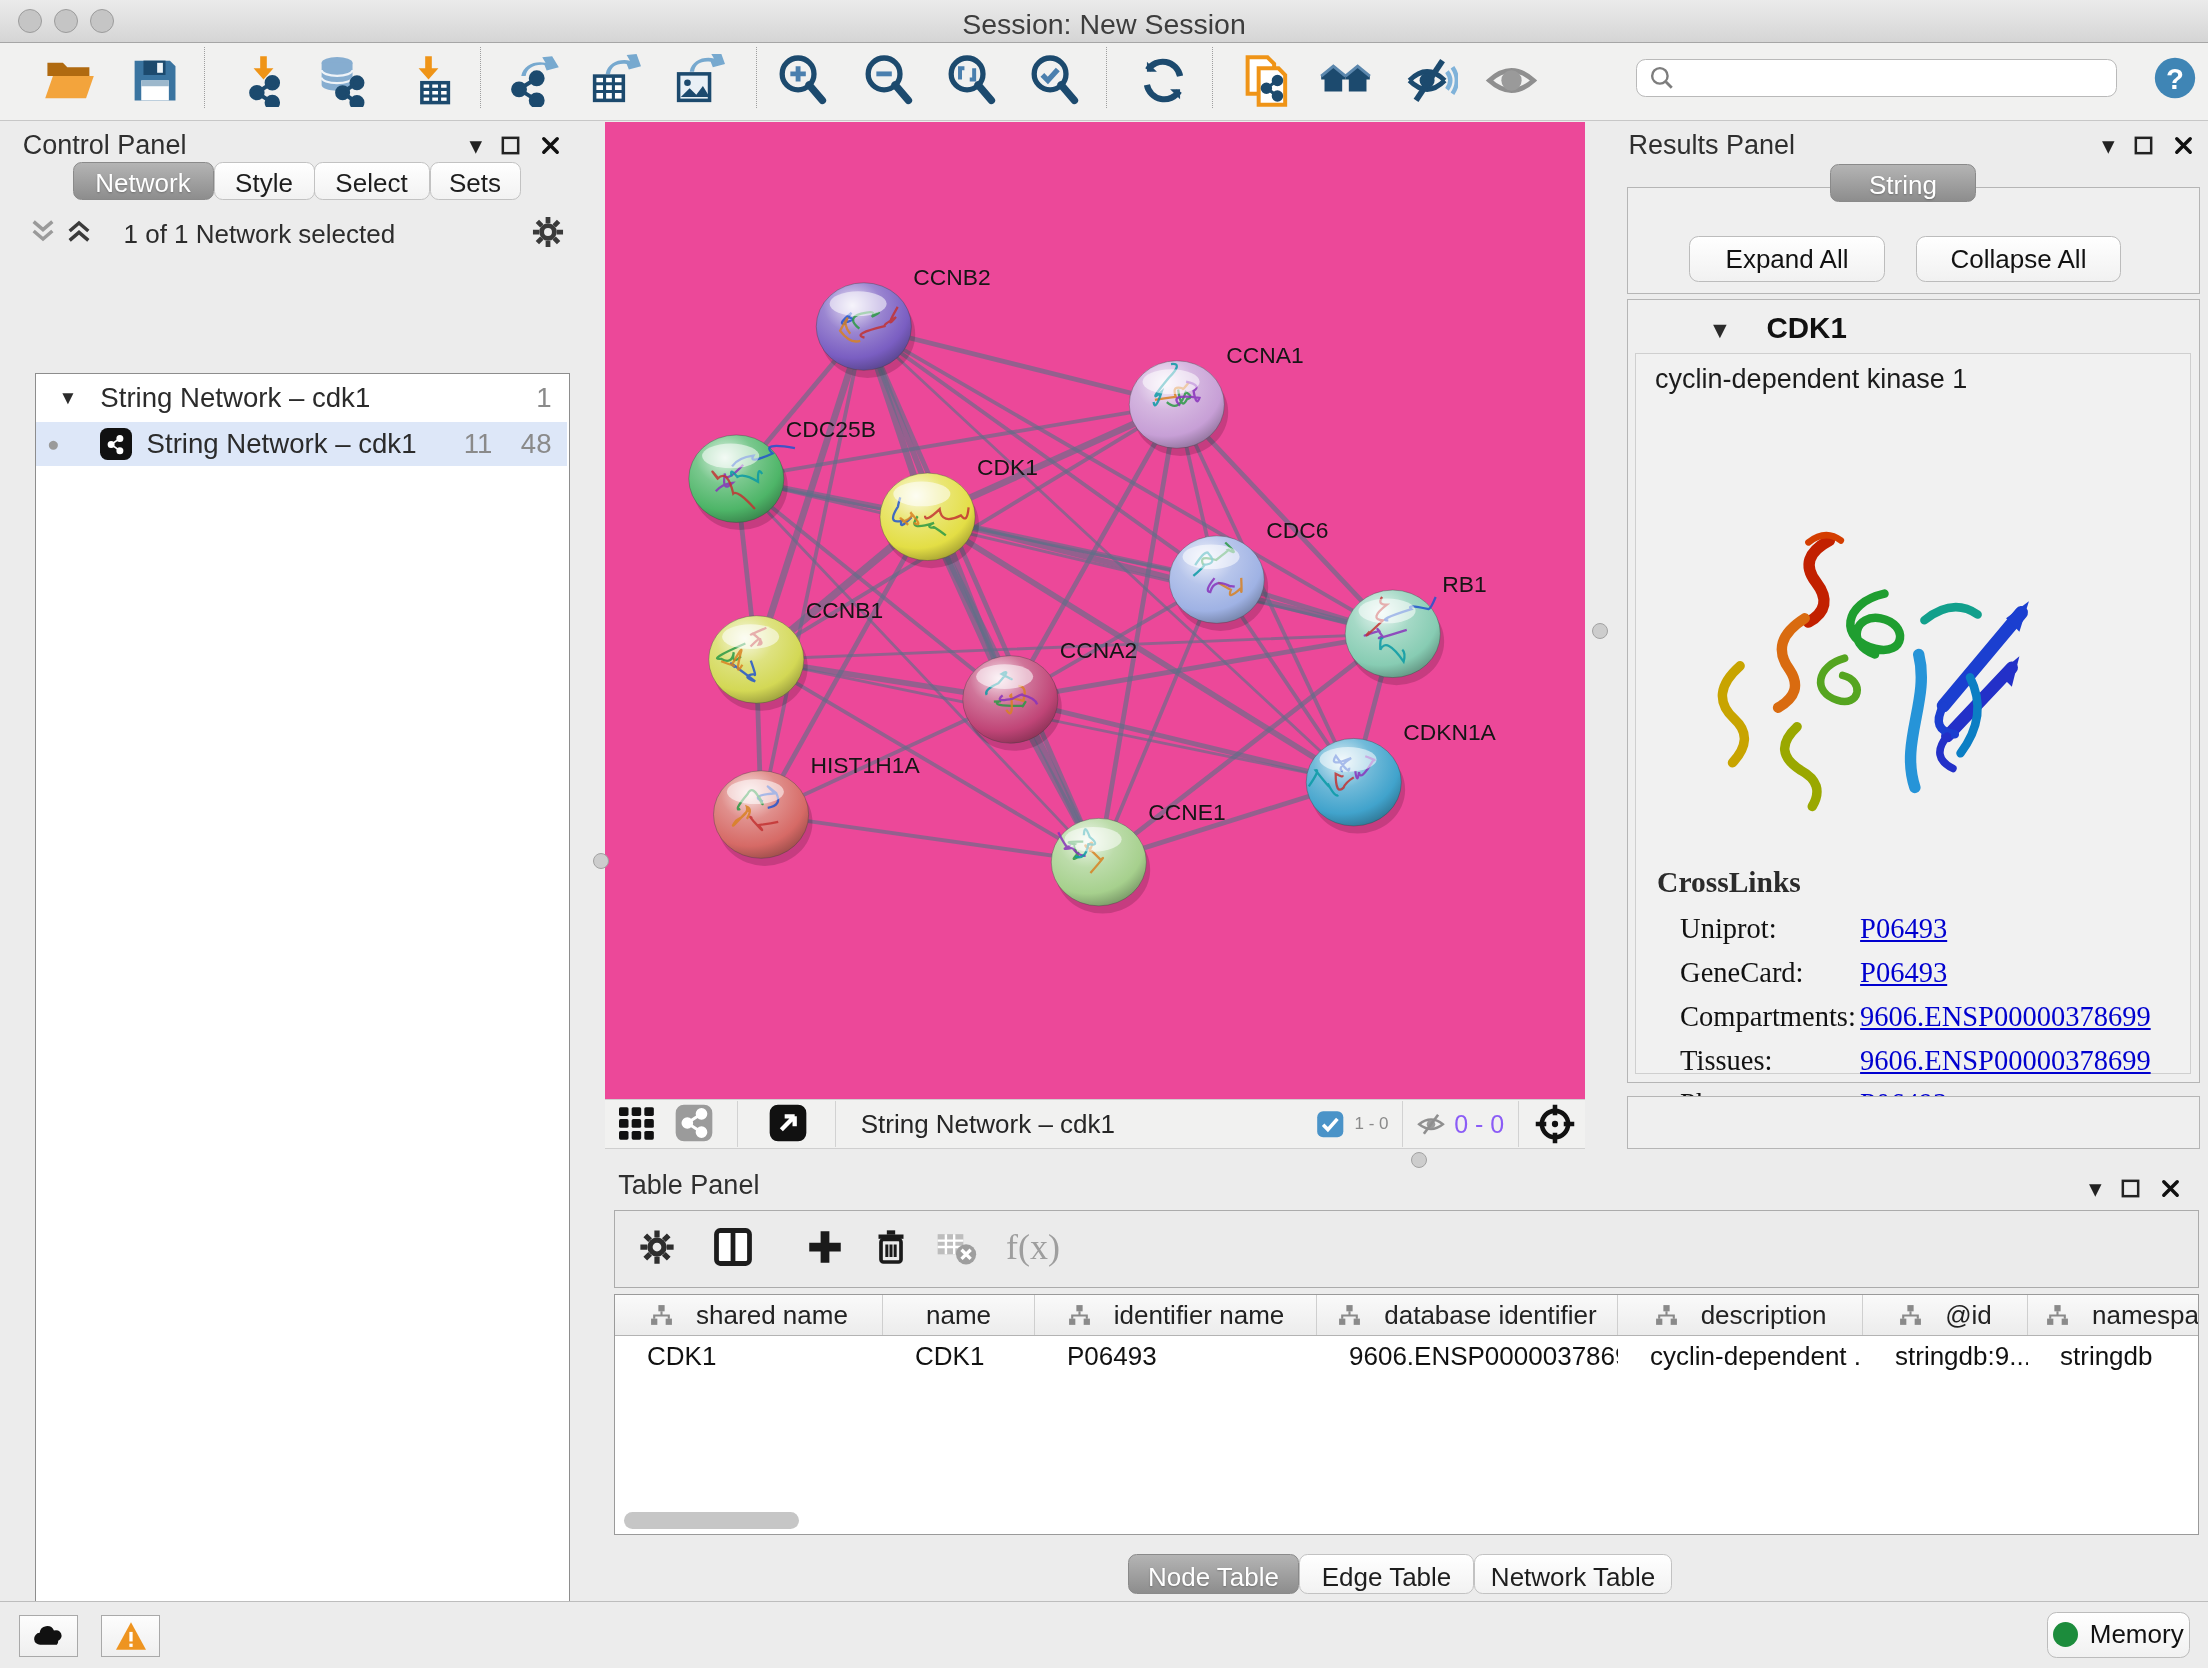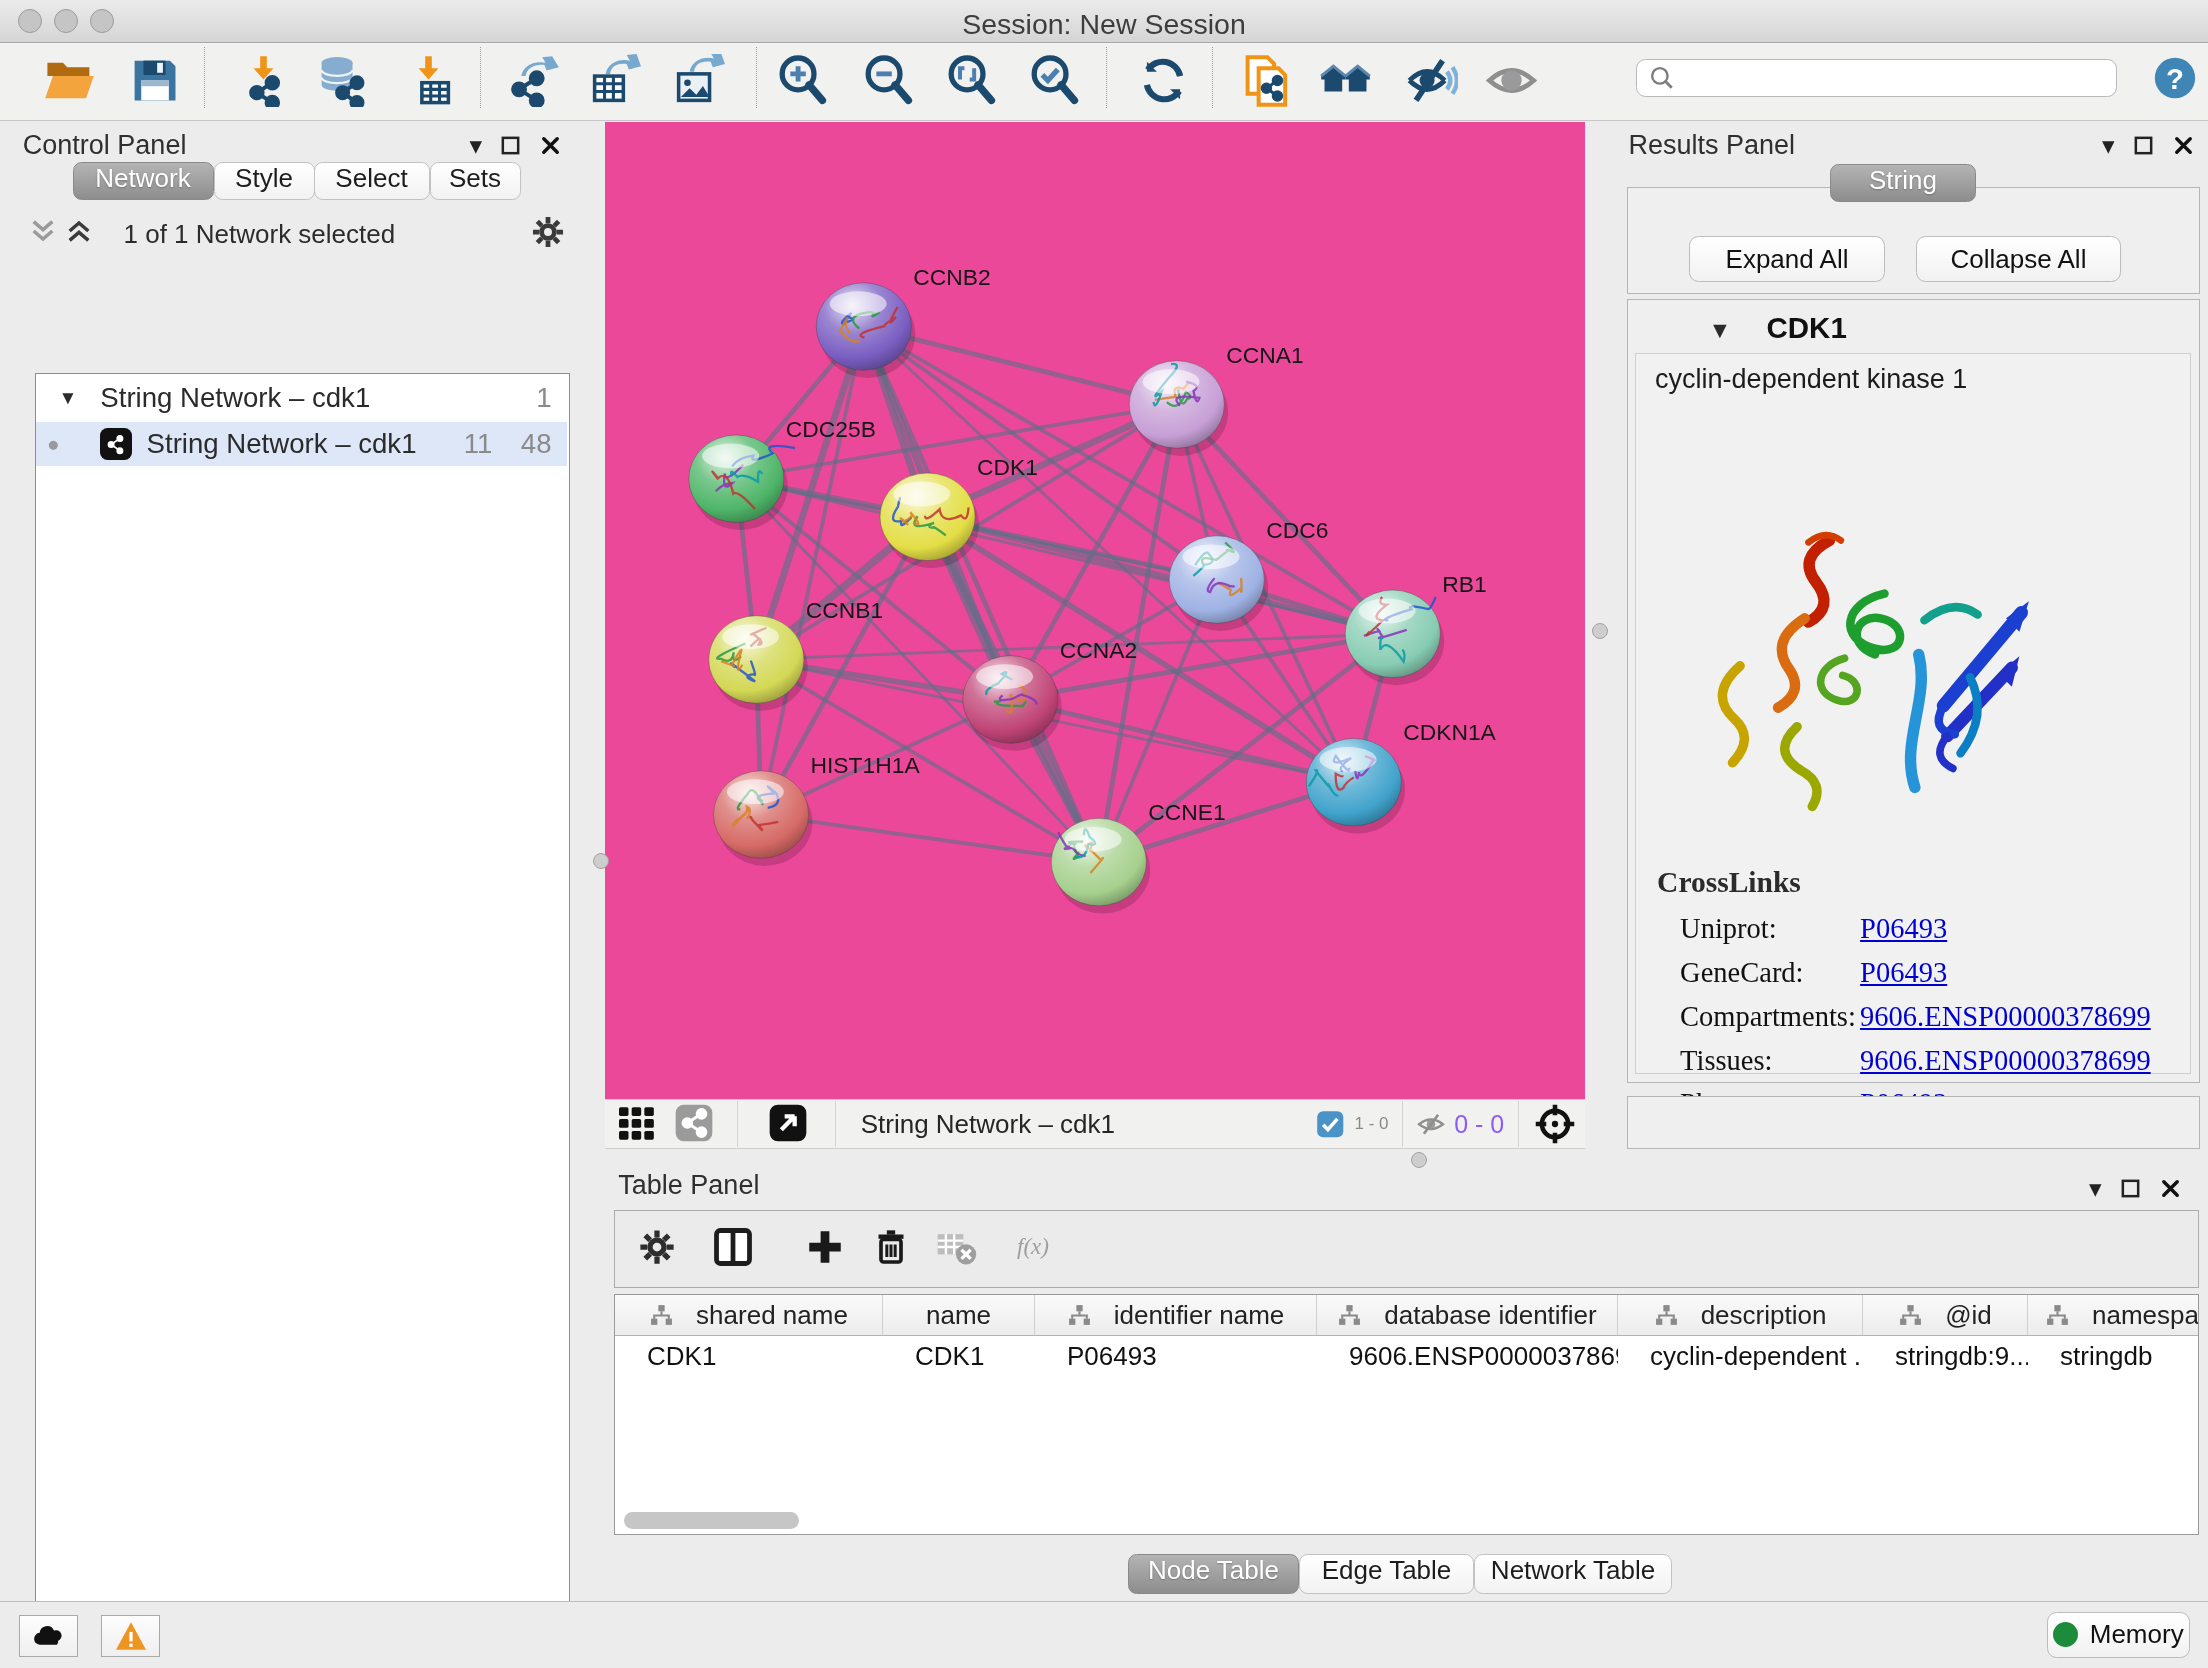"Network" .tab { align-items: flex-start -> flex-end }
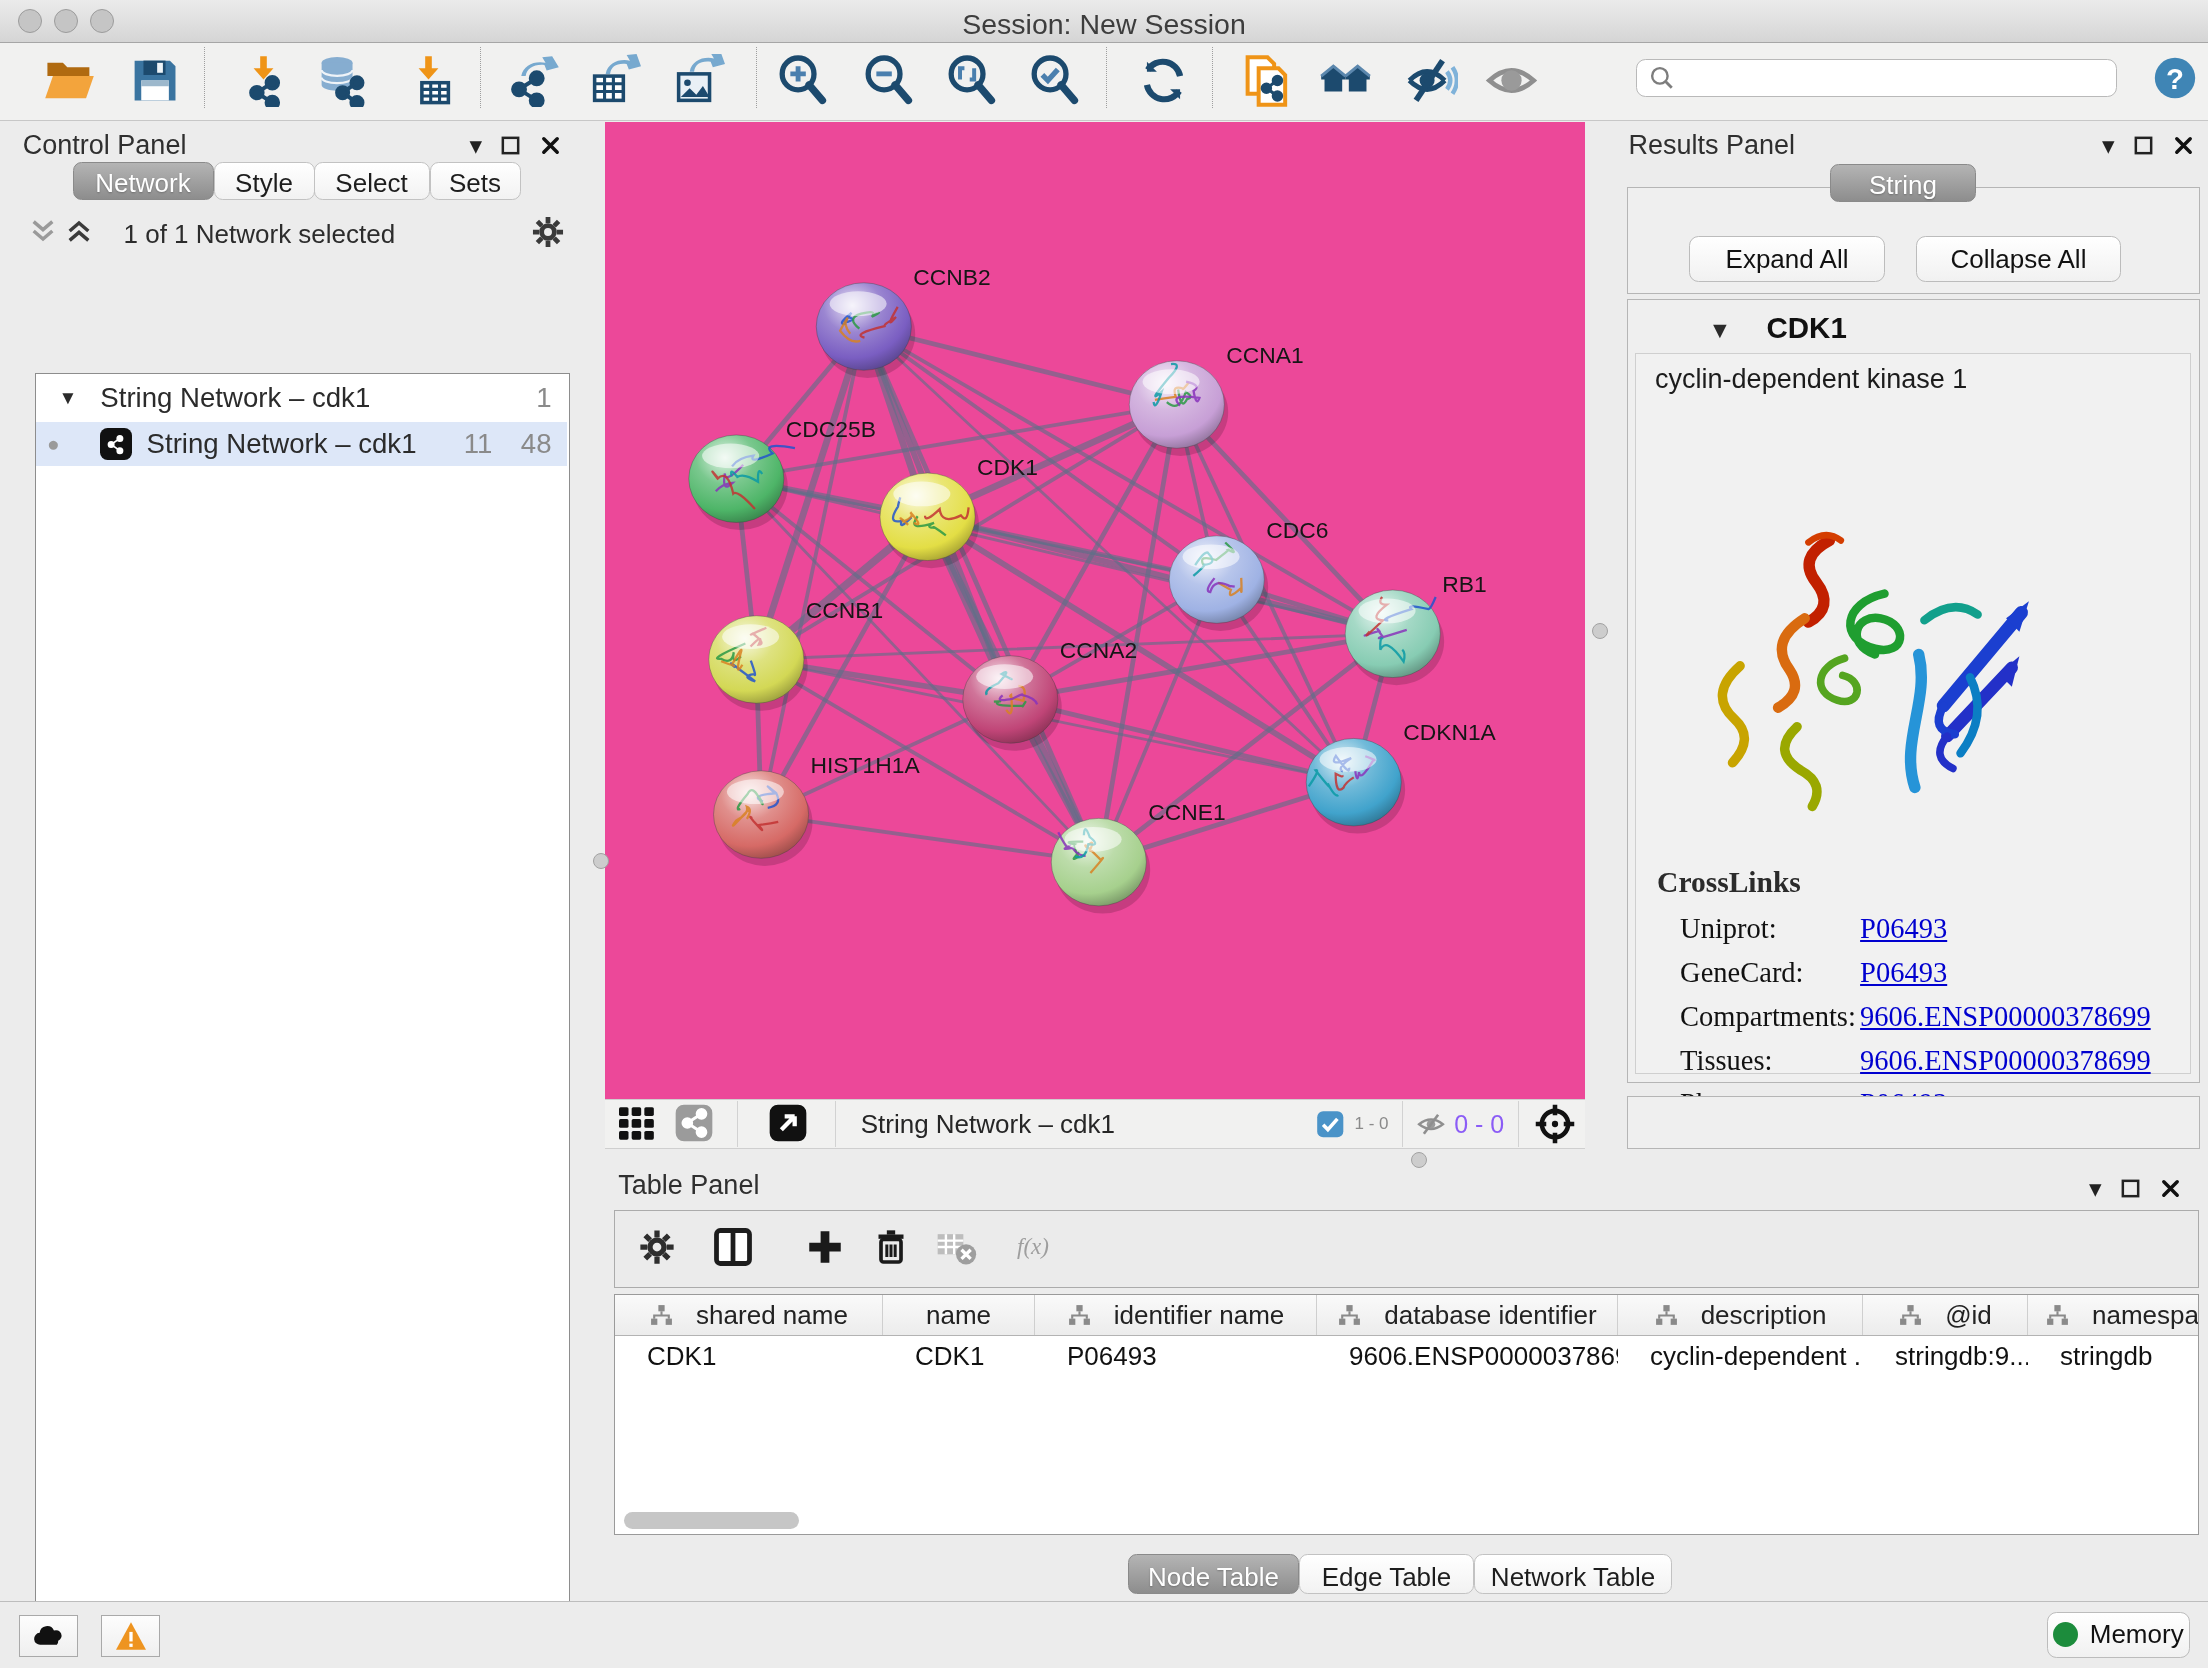"f(x)" span { font-size: 23px -> 36px; font-style: italic -> none }
